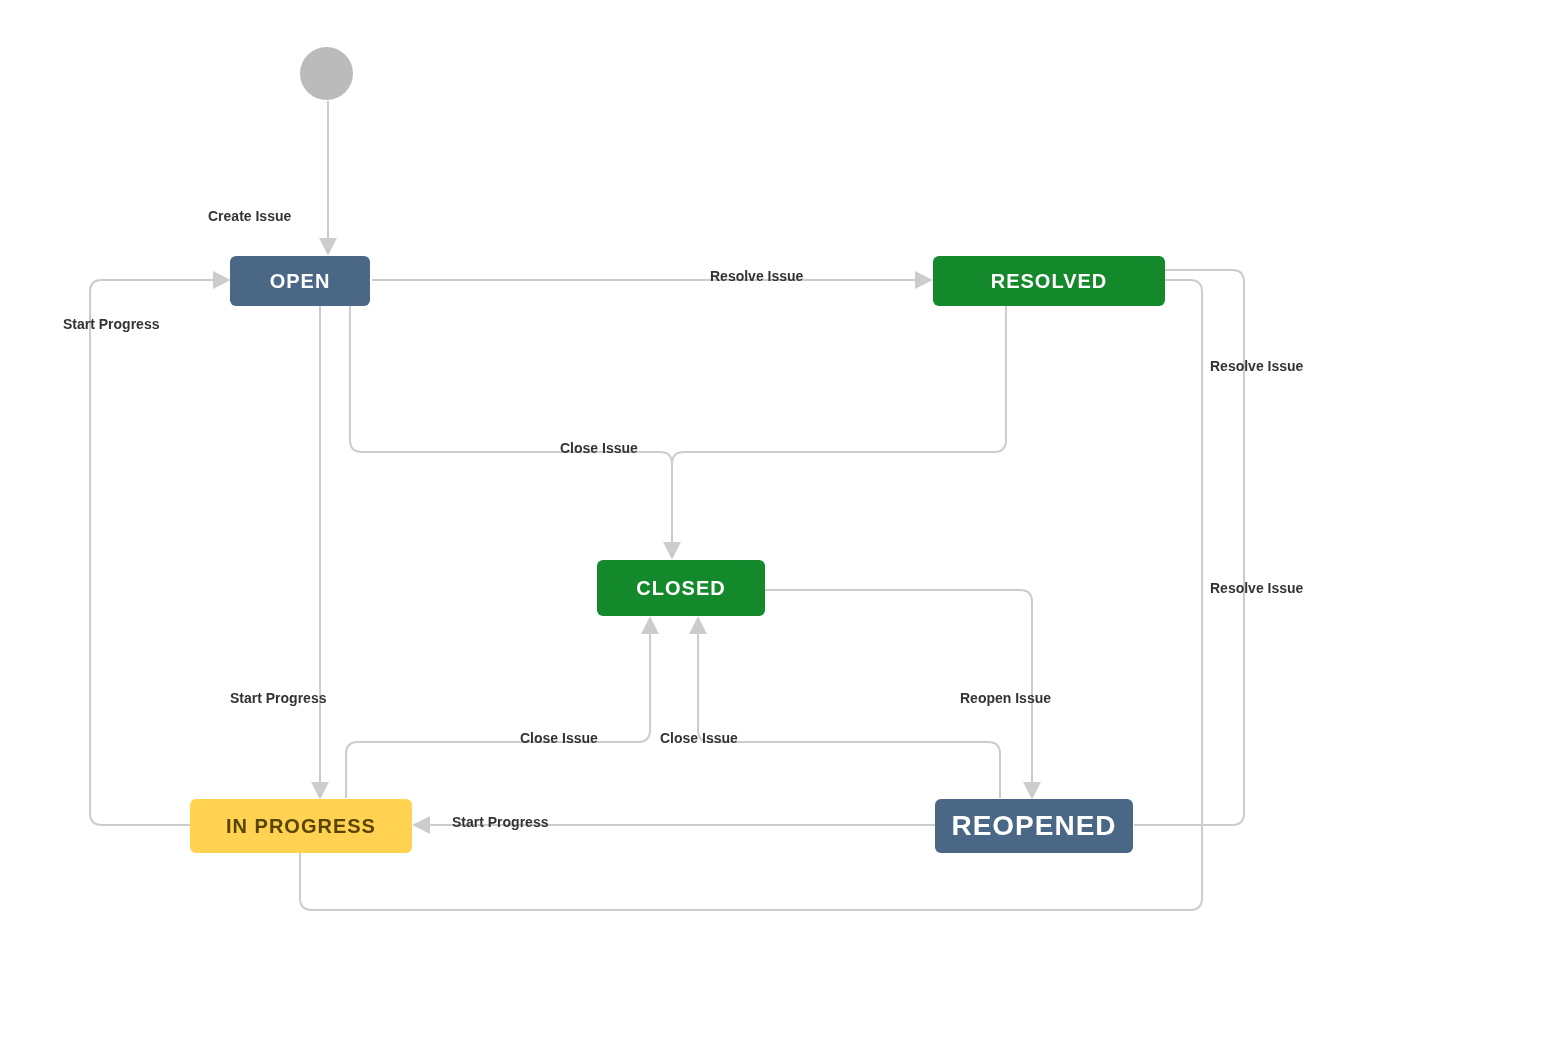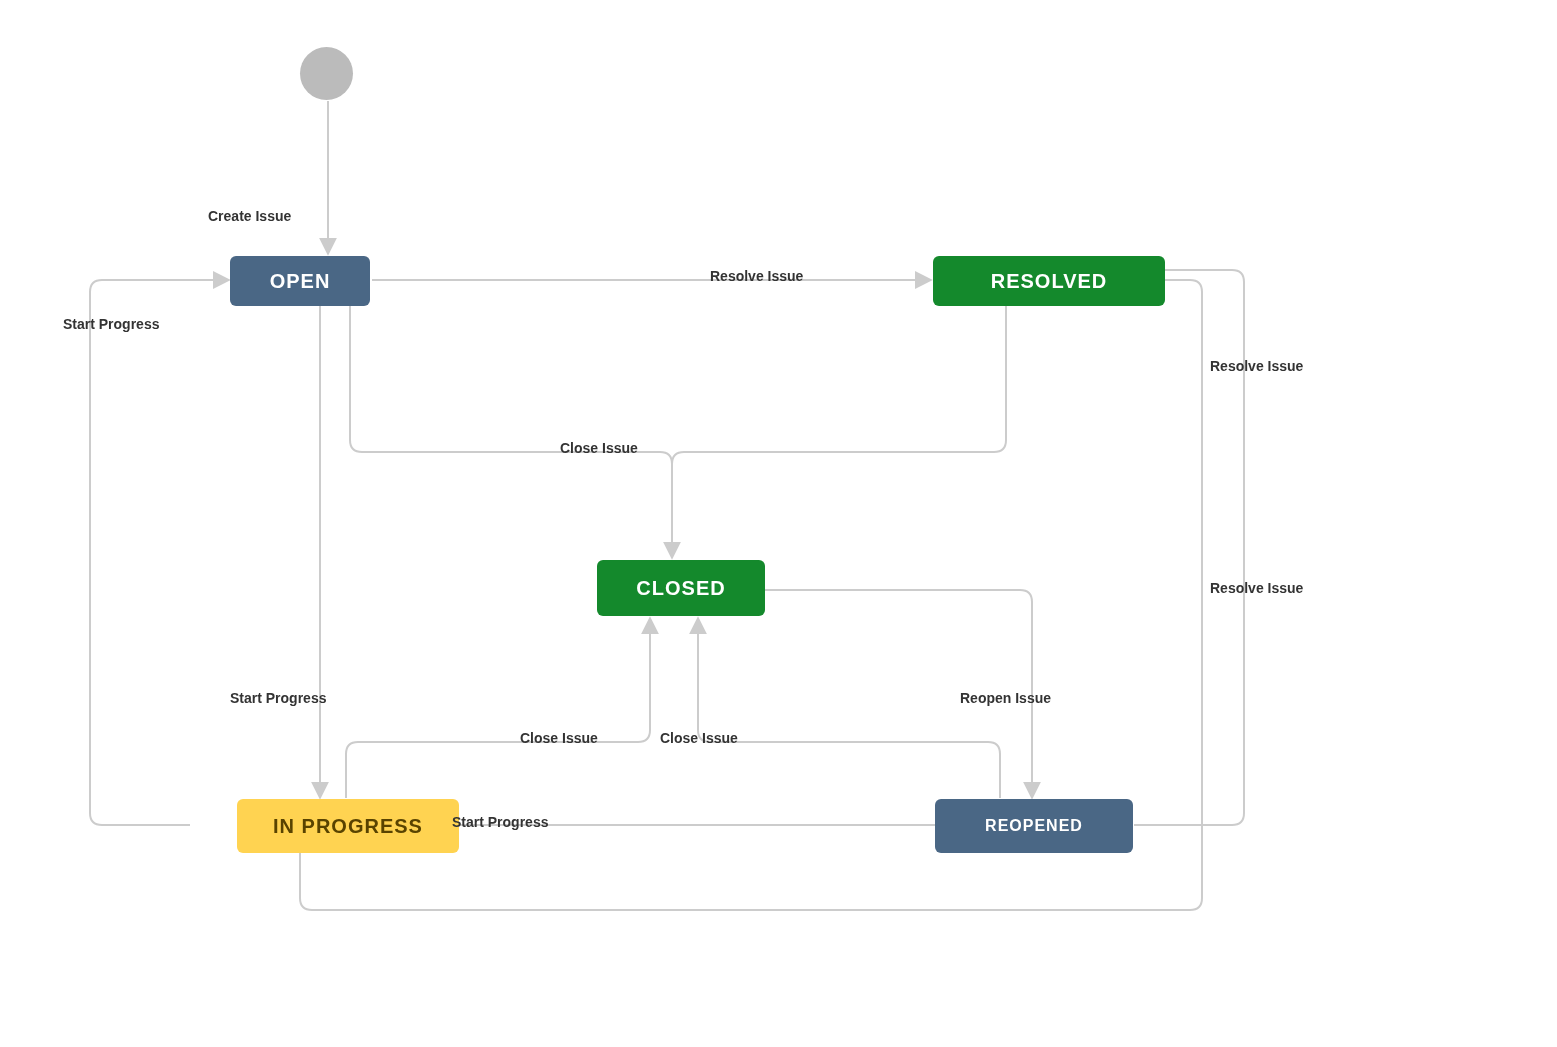"IN PROGRESS" .node-yellow { margin-left: 47px -> none }
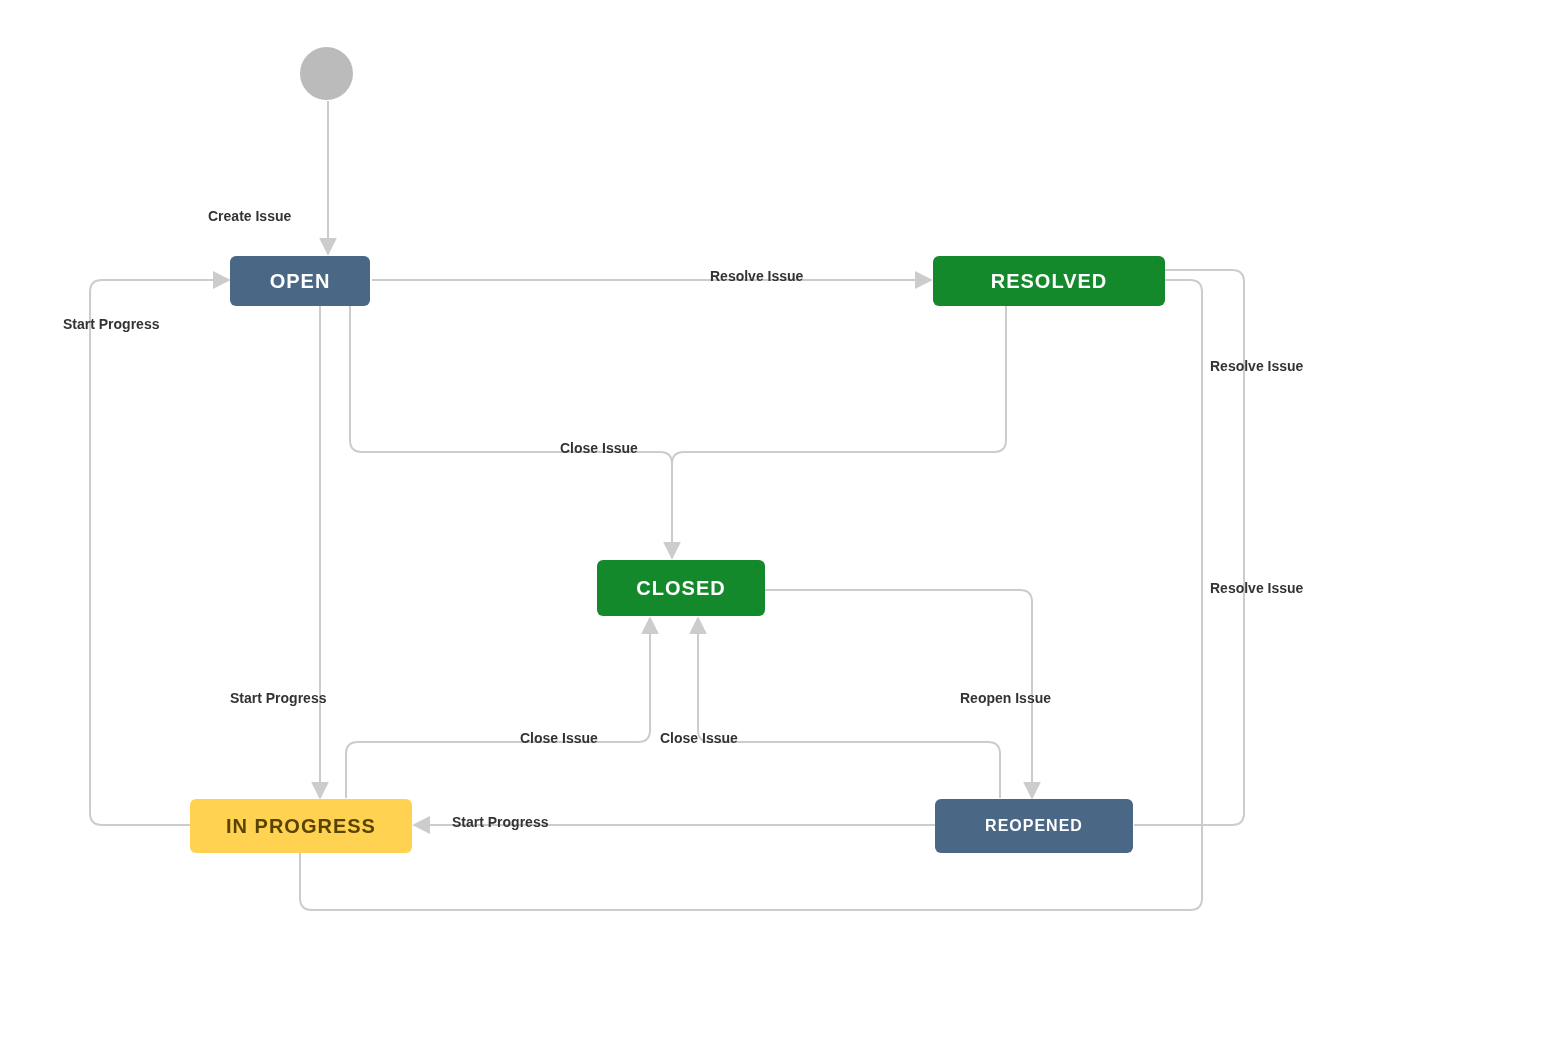"REOPENED" div.node { font-size: 16px -> 28px }
